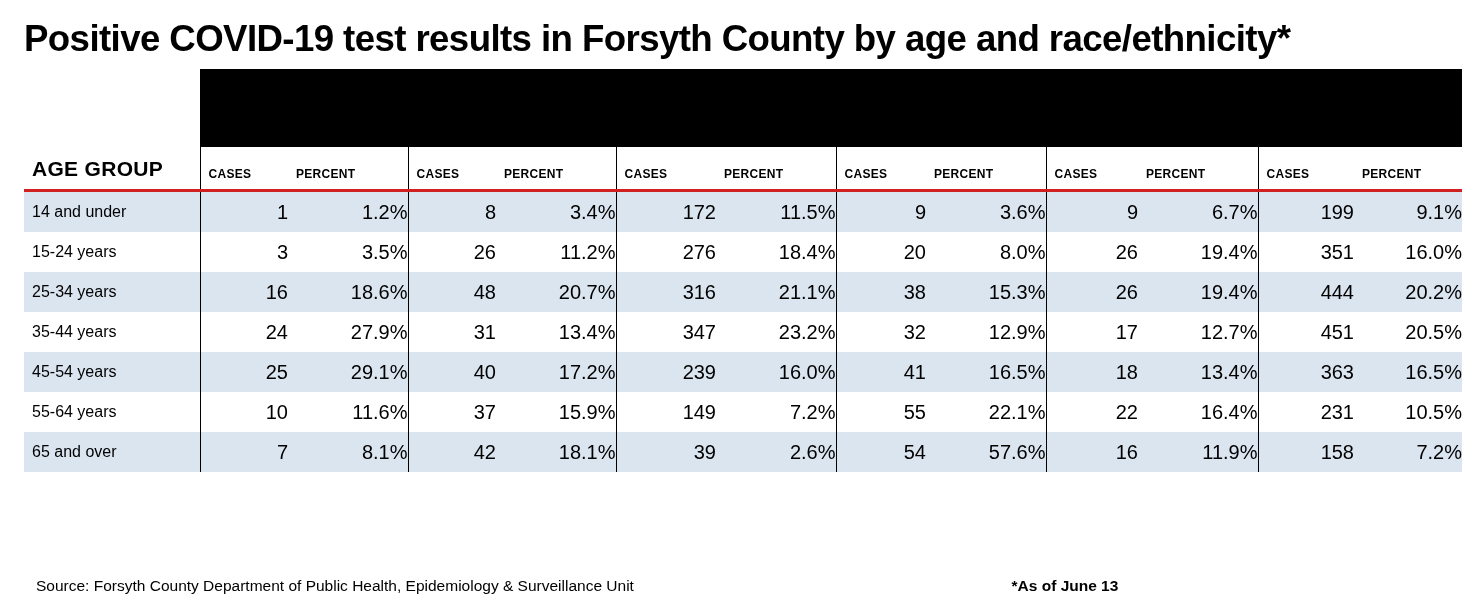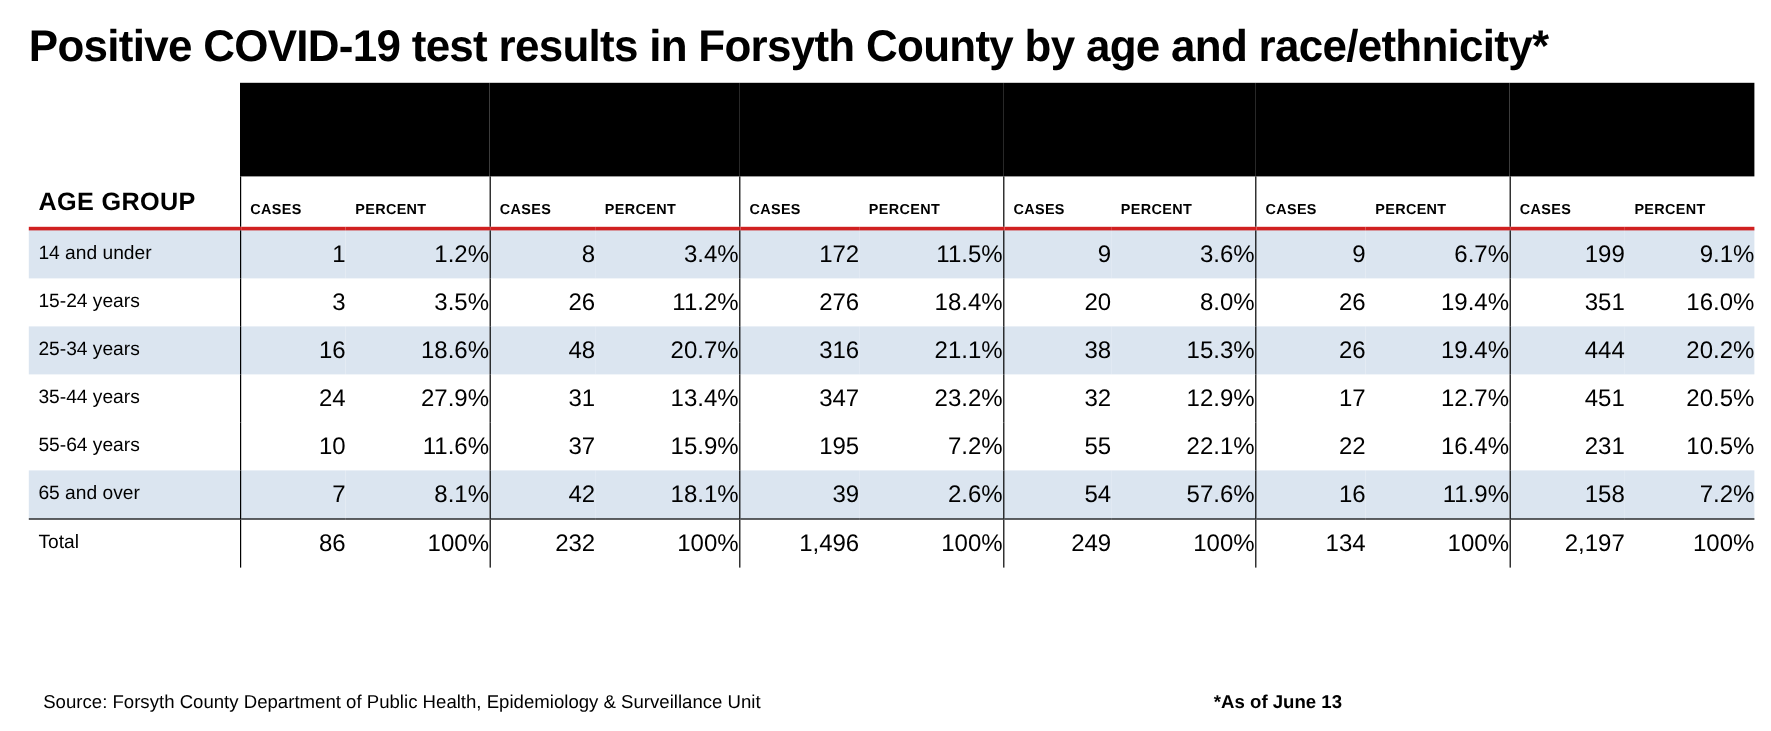"45-54 years" tr.shaded { html: none -> <tr> <td>45-54 years</td> <td>25</td> <td>29.1%</td> <td>40</td> <td>17.2%</td> <td>239</td> <td>16.0%</td> <td>41</td> <td>16.5%</td> <td>18</td> <td>13.4%</td> <td>363</td> <td>16.5%</td> </tr> }
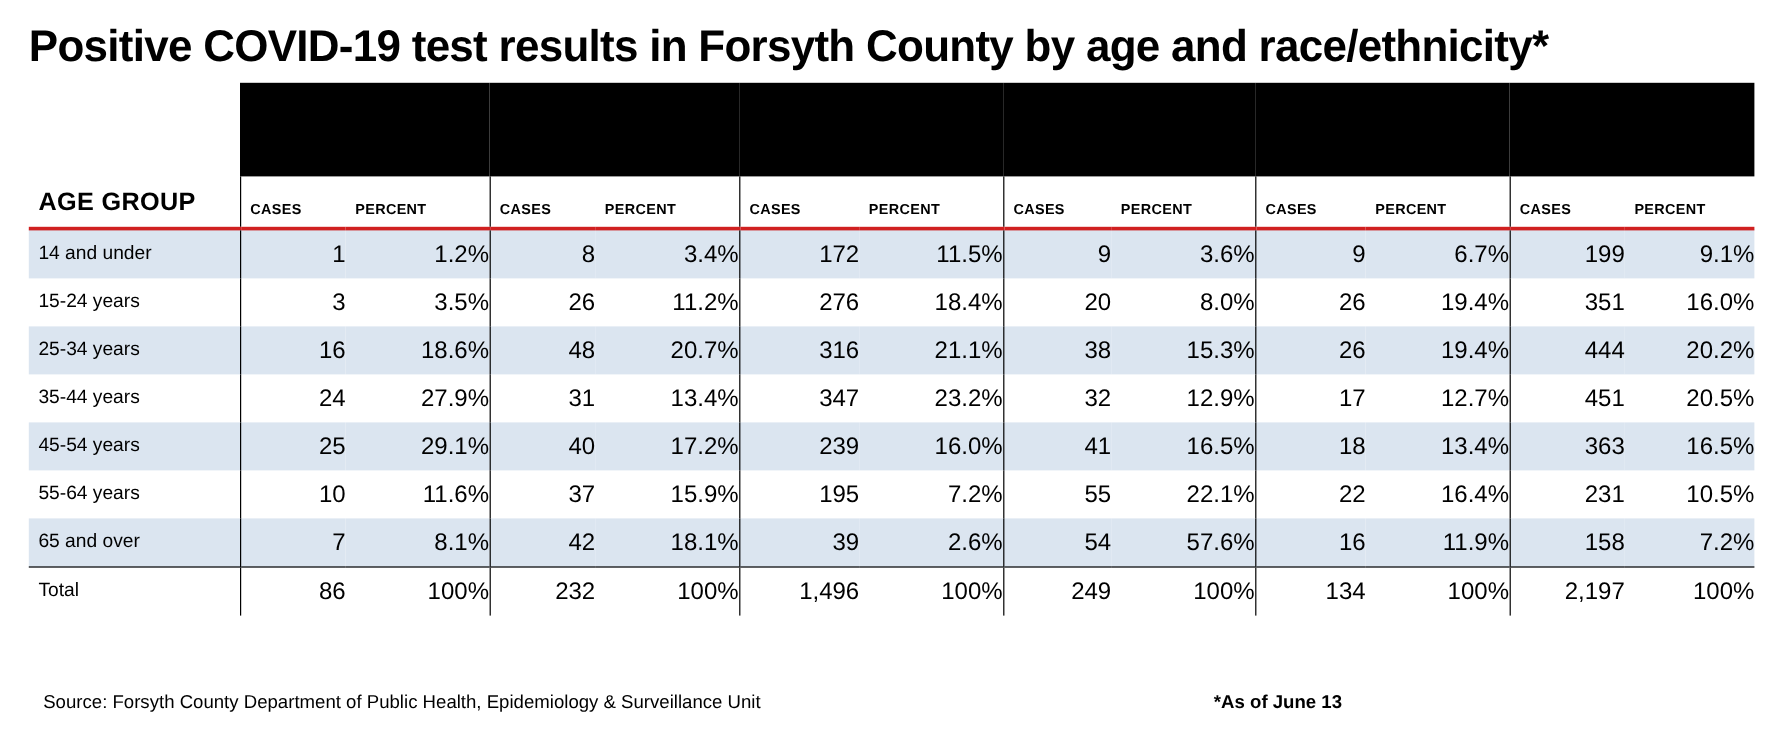"195" td.sep-left { text: 195 -> 149 }
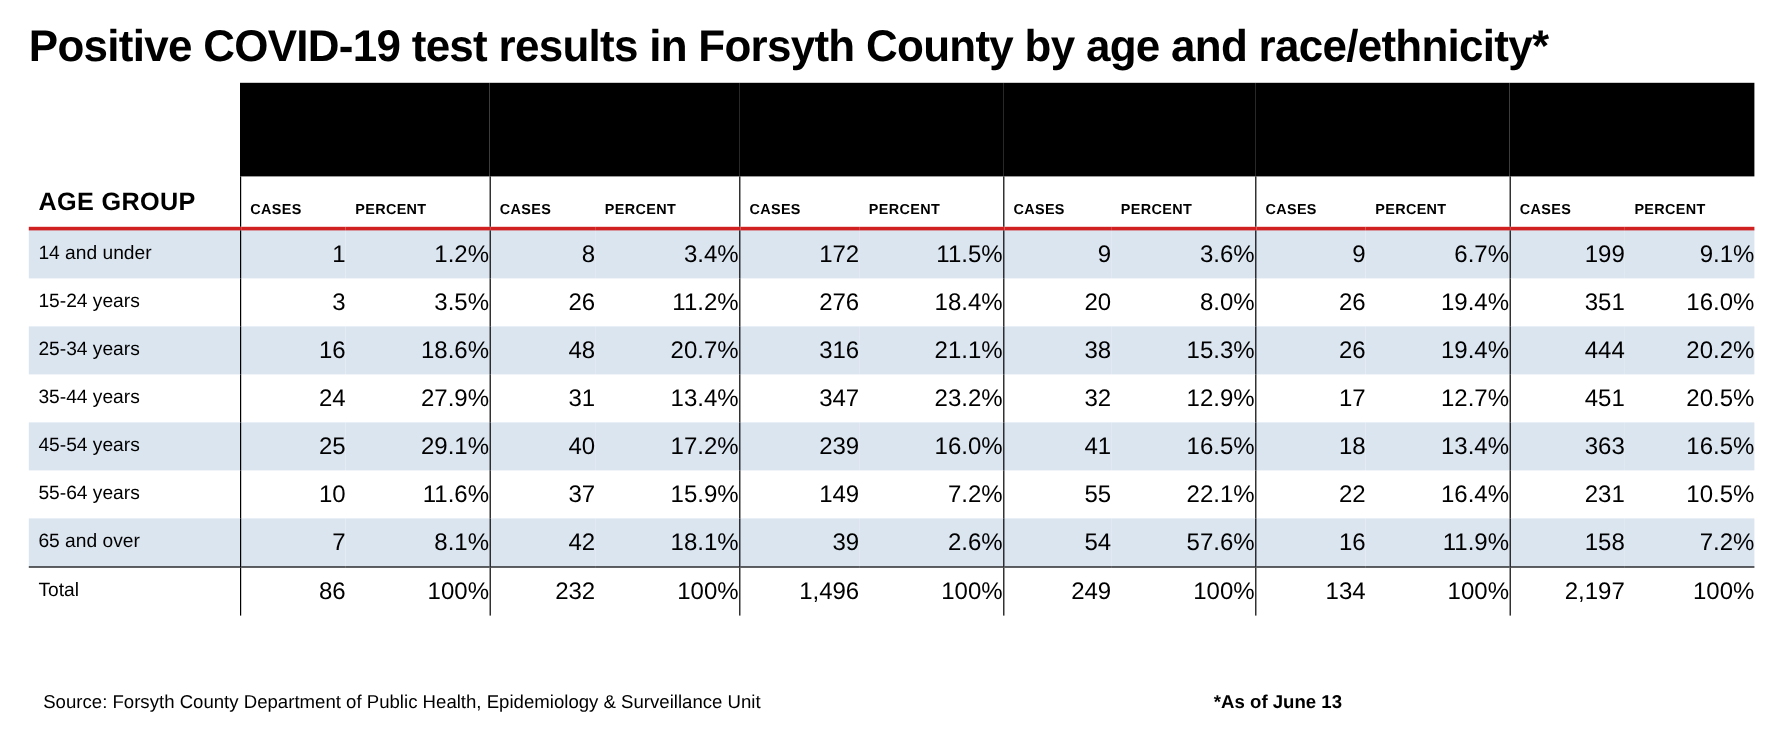"Total" tr.total { html: <tr> <td>Total</td> <td>86</td> <td>100%</td> <td>232</td> <td>100%</td> <td>1,496</td> <td>100%</td> <td>249</td> <td>100%</td> <td>134</td> <td>100%</td> <td>2,197</td> <td>100%</td> </tr> -> none }
